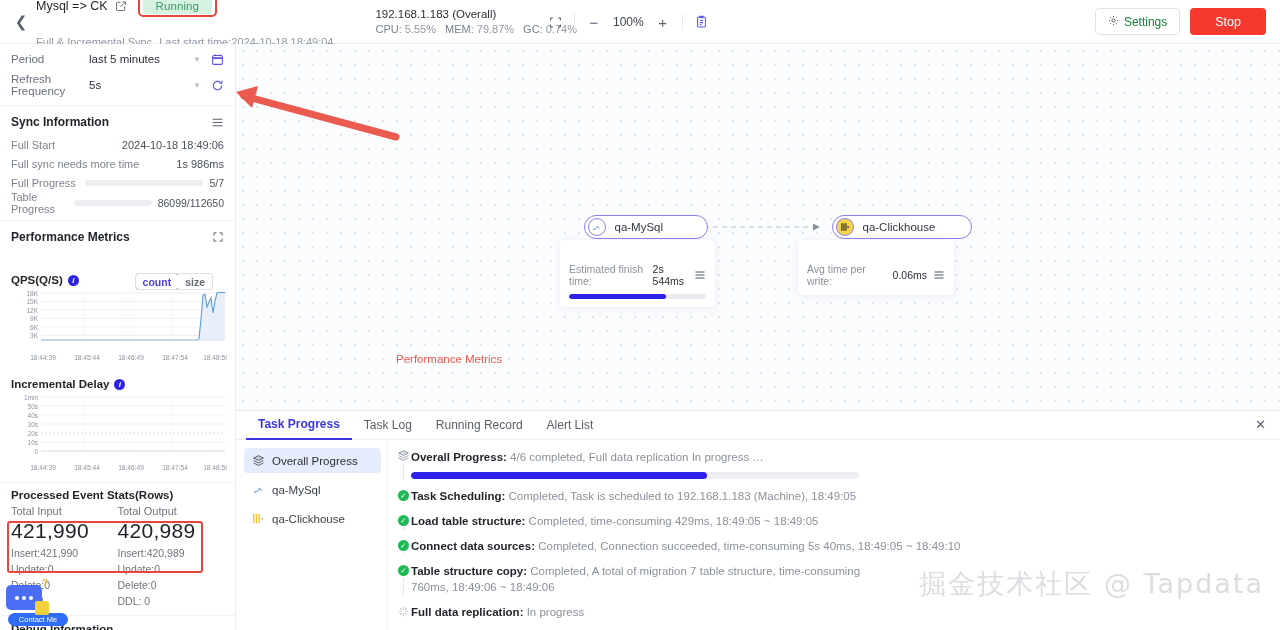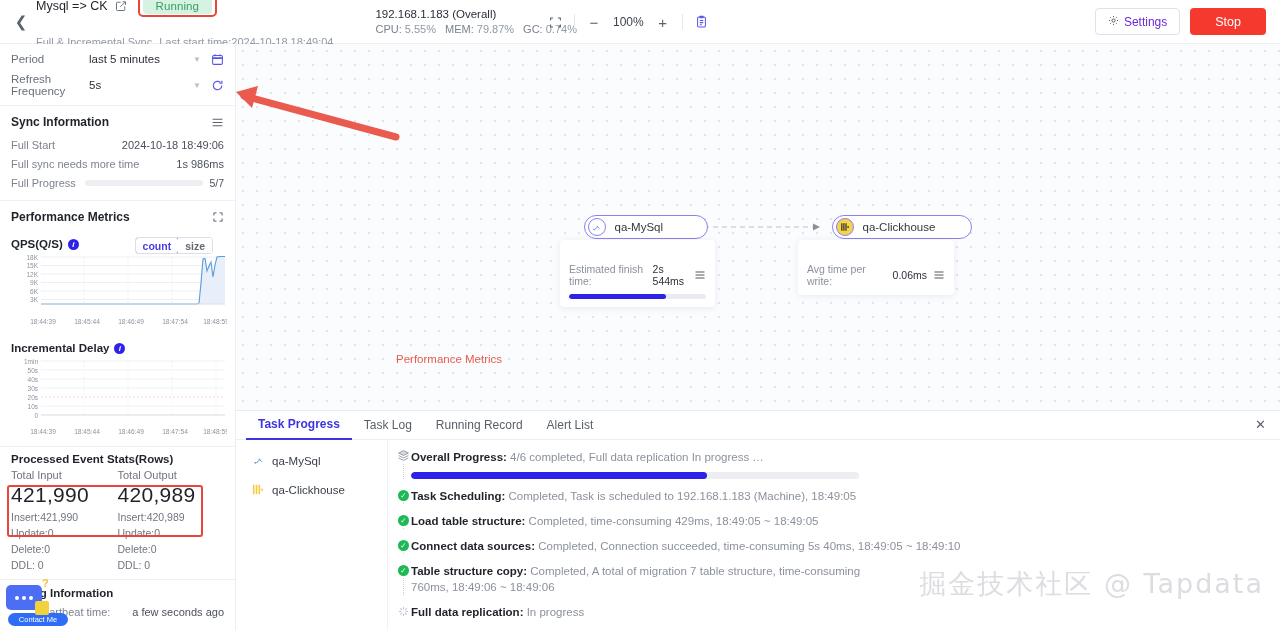"Settings" .btn-settings { color: #6d28d9 -> #15803d }
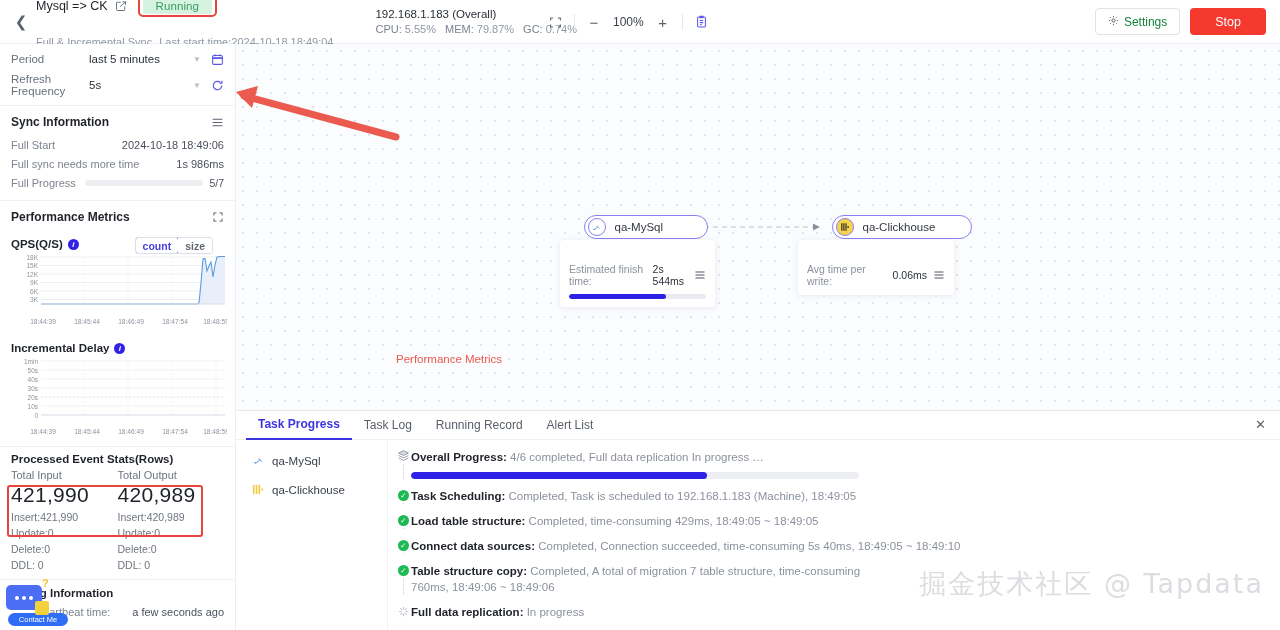"Table Progress" div.kv-bar-row { html: none -> <div> <span>Table Progress</span> <span> <span></span> </span> <span>86099/112650</span> </div> }
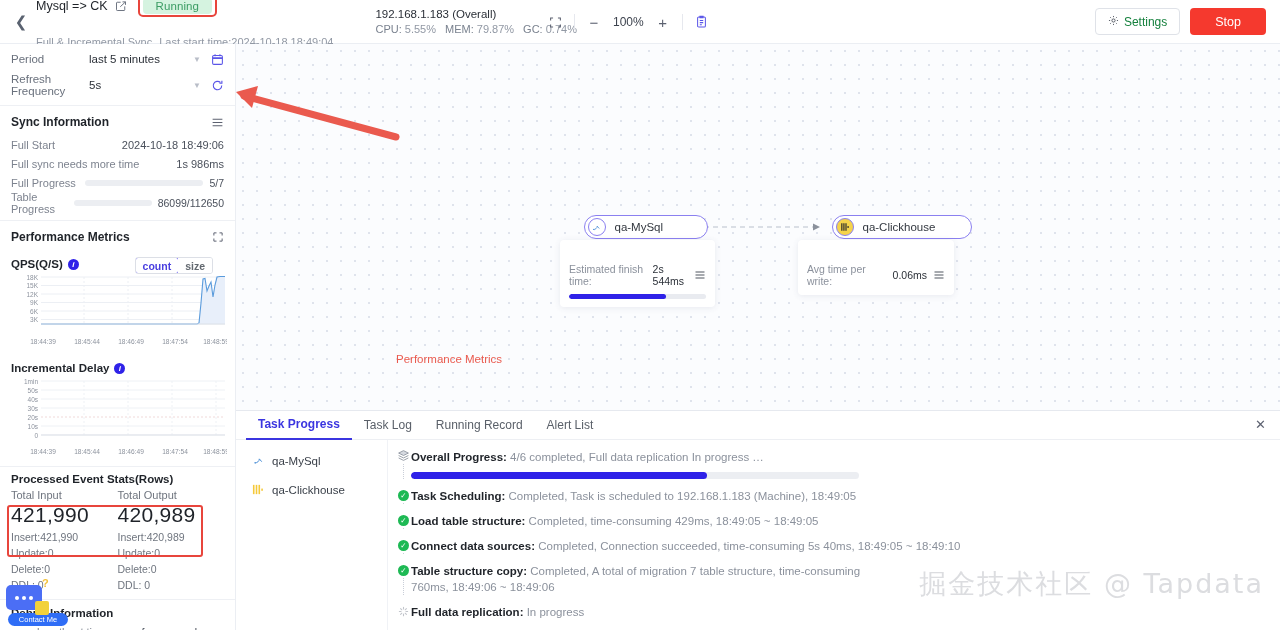"QPS(Q/S)" .chart-wrap { margin-top: 4px -> 20px }
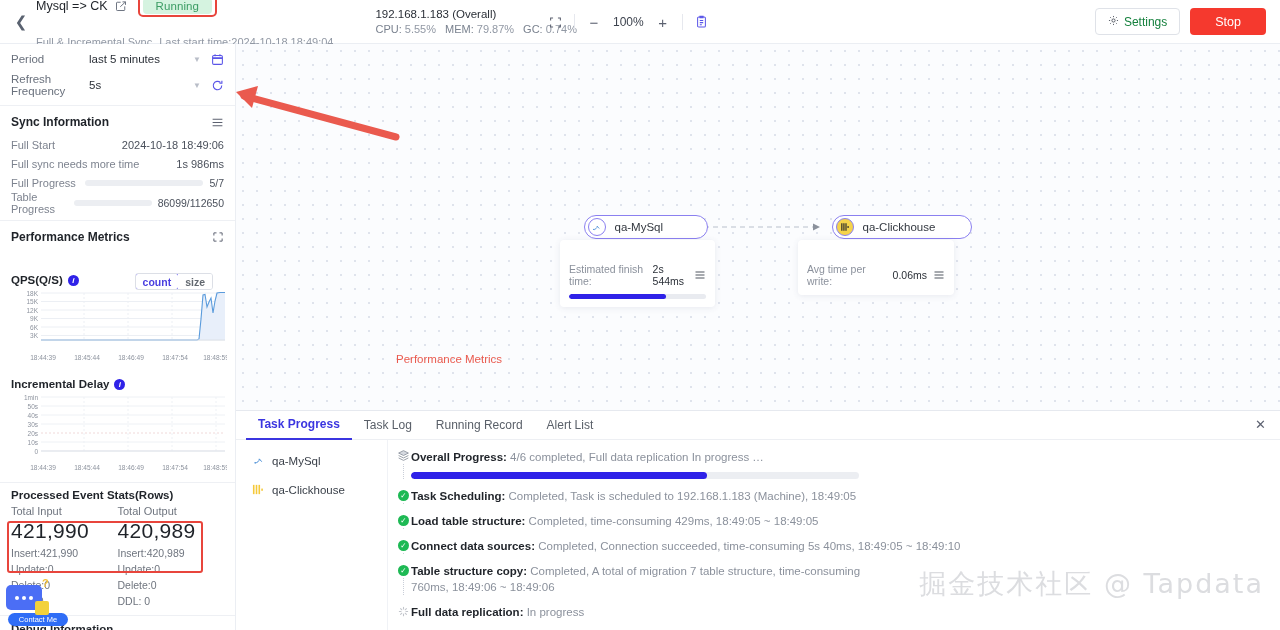"Overall Progress" div.bl-item { html: none -> <div> <span> <svg> <path></path> <path></path> <path></path> </svg> </span> <span>Overall Progress</span> </div> }
